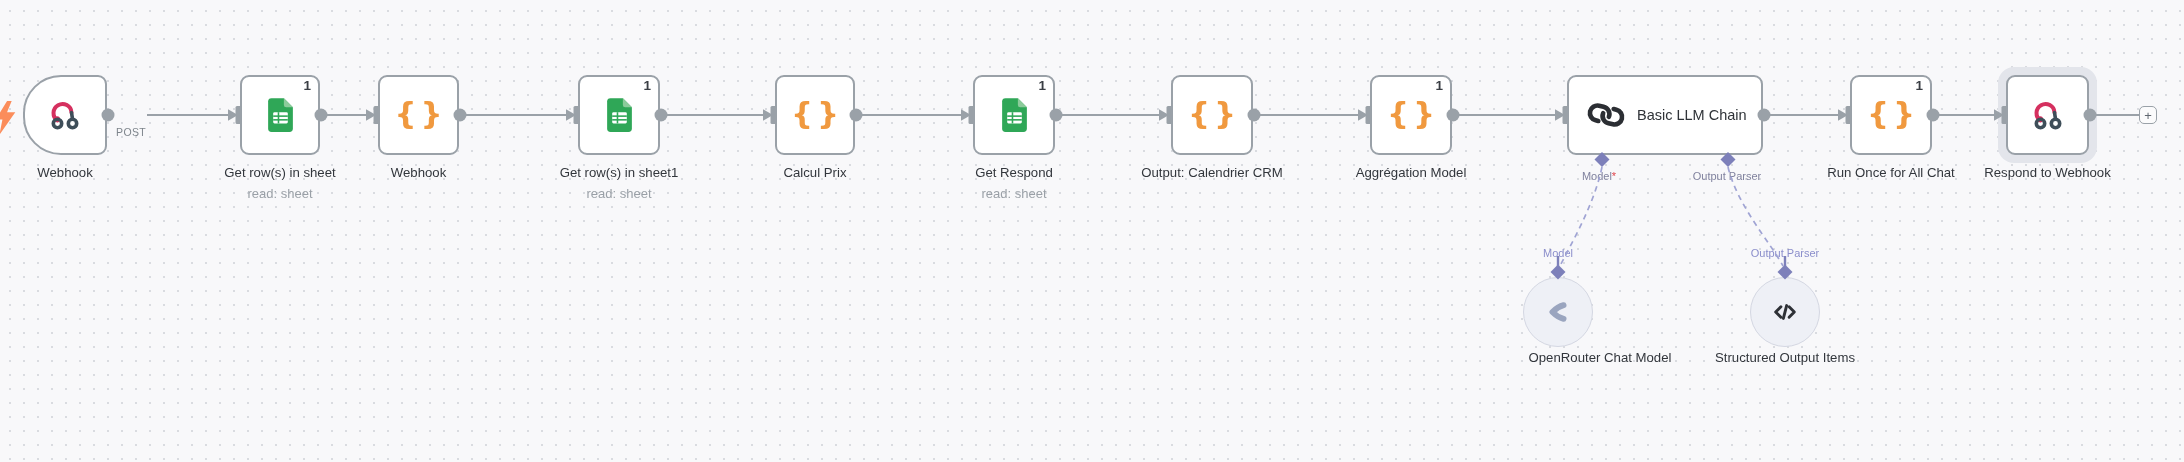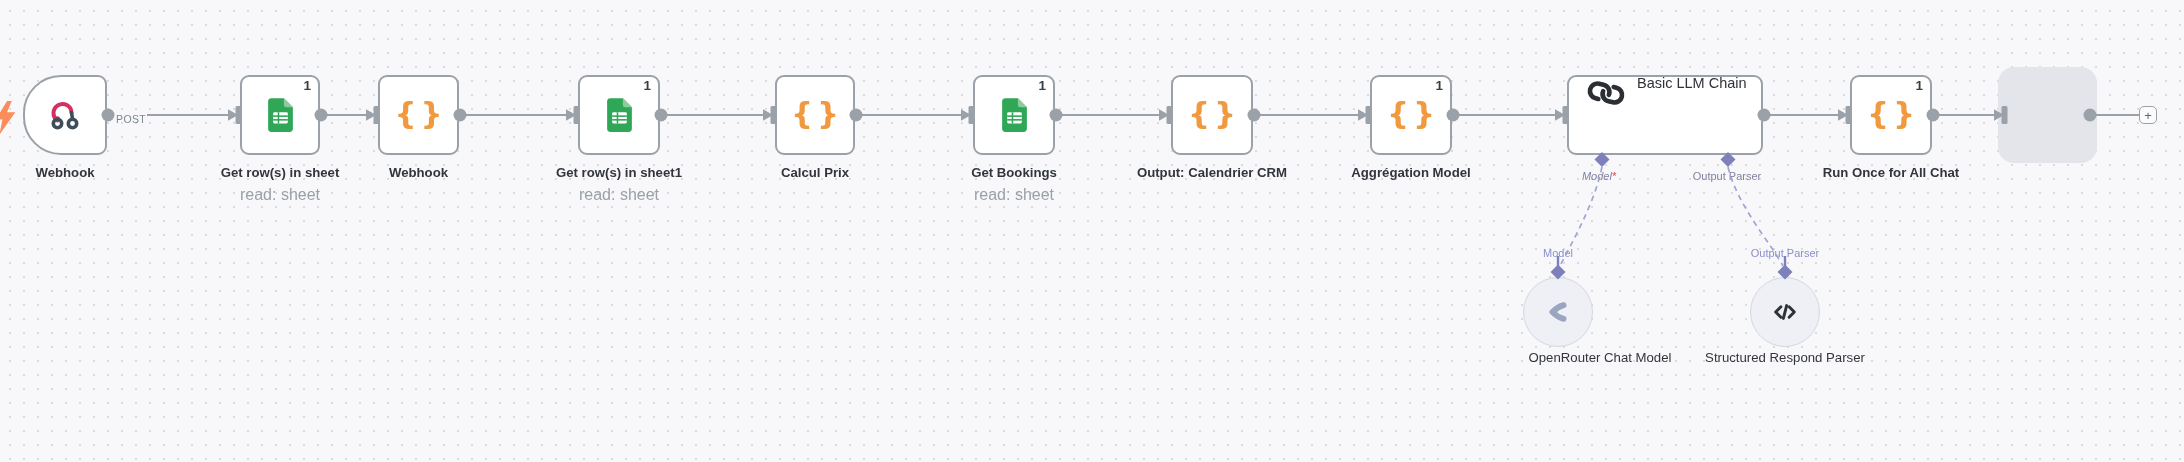"Basic LLM Chain" .llm-content { align-items: flex-start -> center }
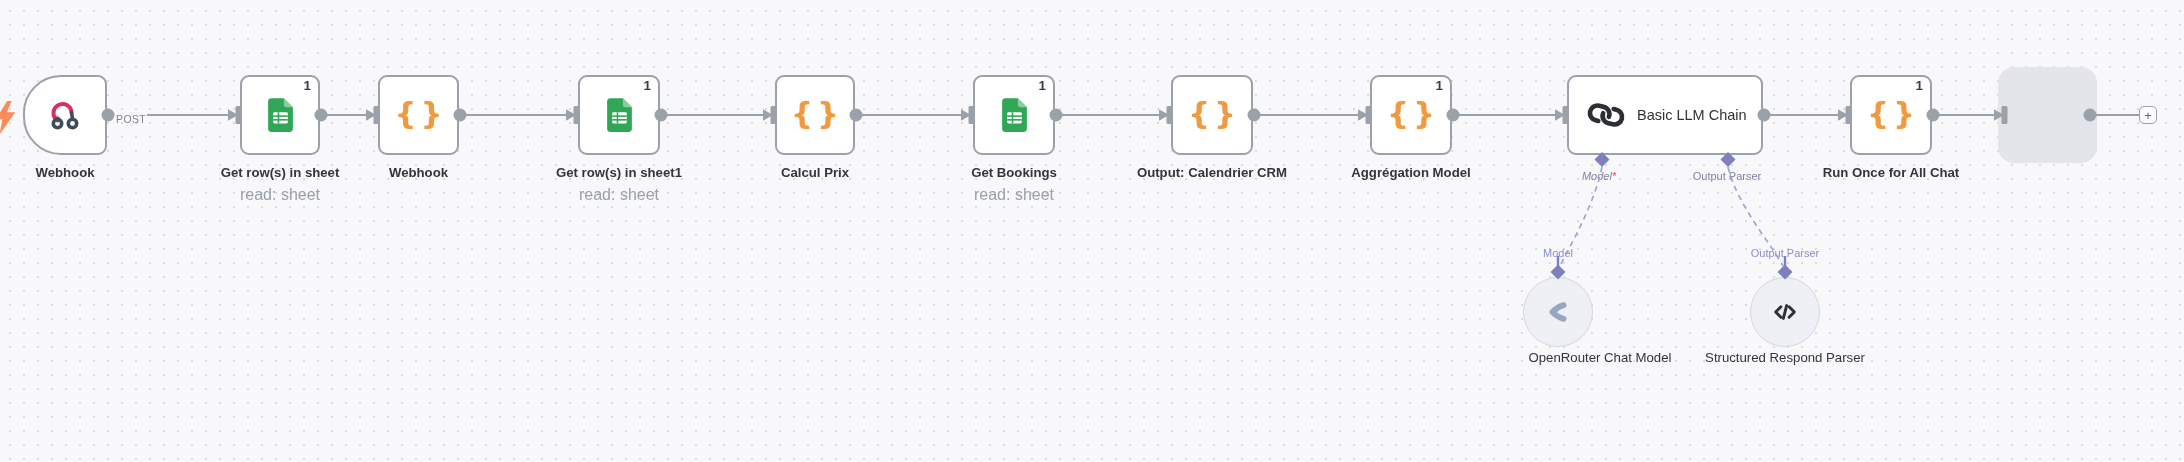"POST" div.post { top: 38px -> 51px }
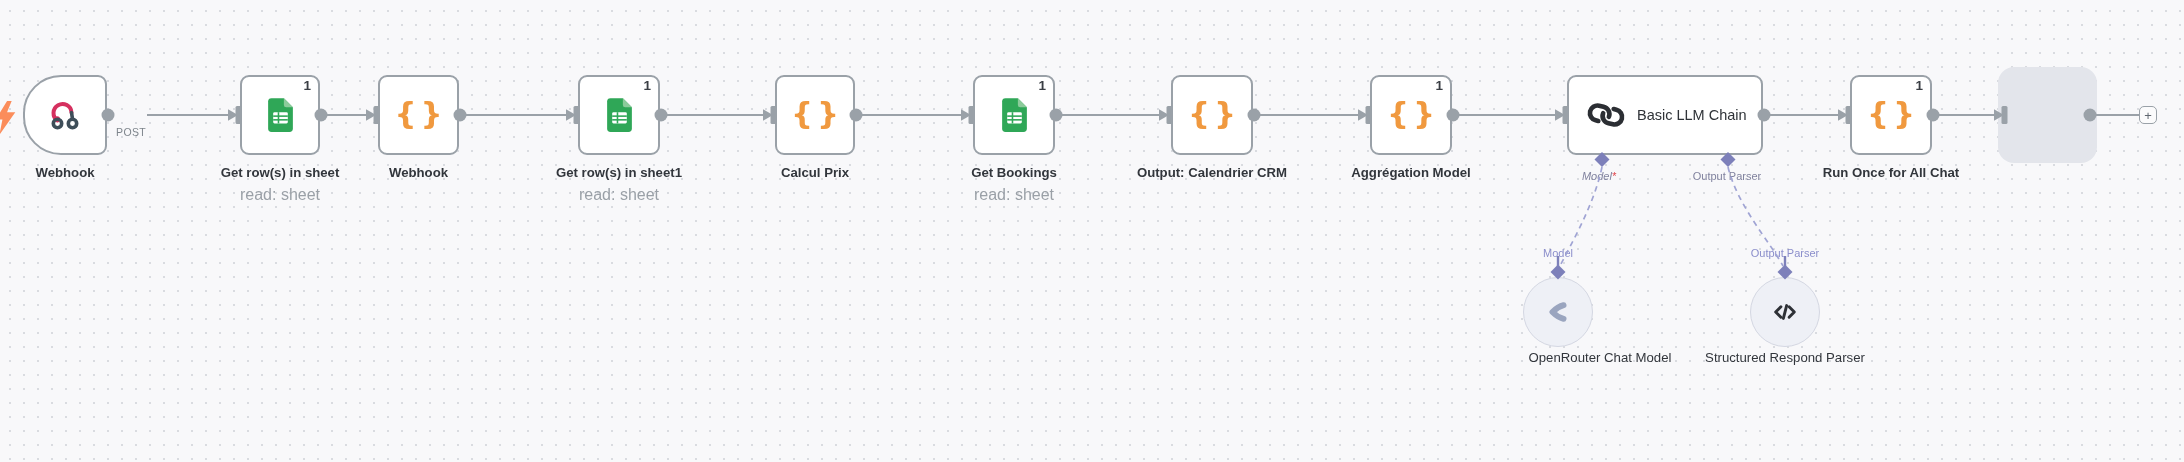"Webhook" .nlabel { font-weight: 700 -> 400 }
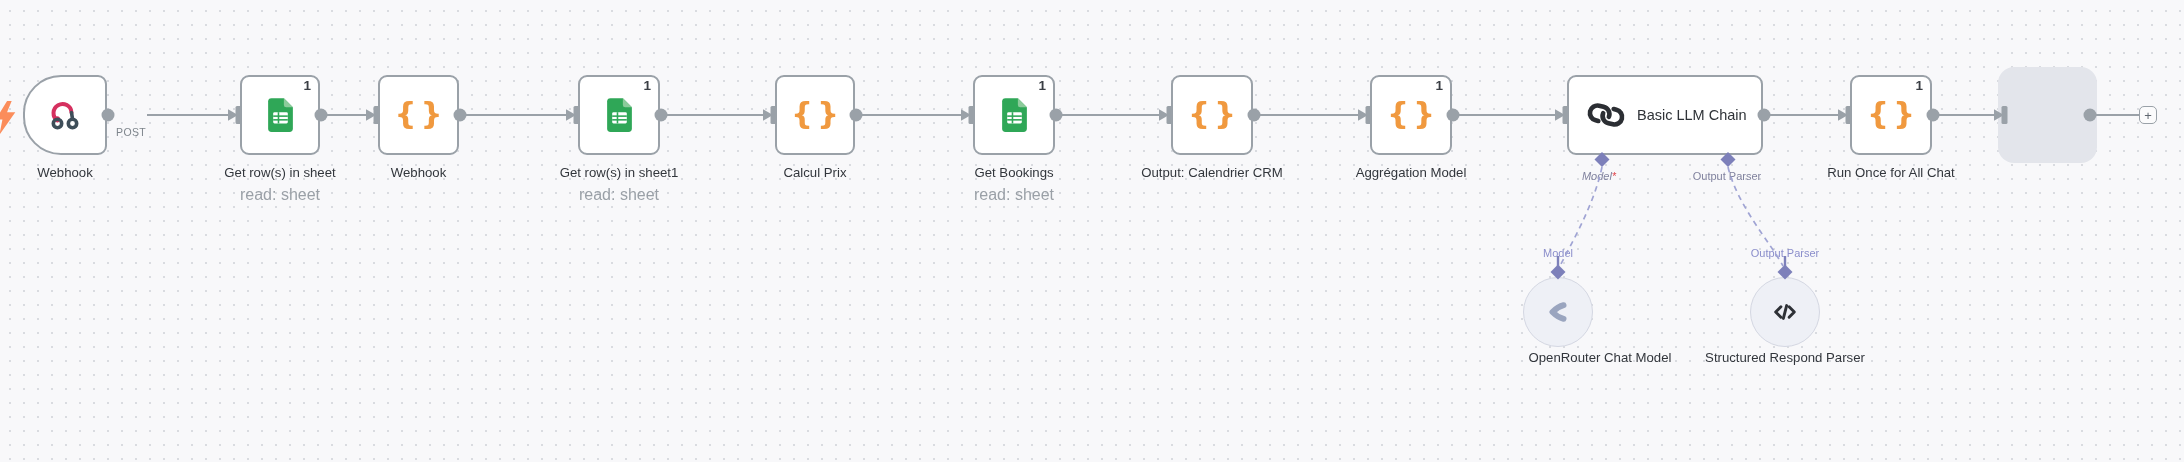"Get Bookings" div.nlabel { text: Bookings -> Respond }
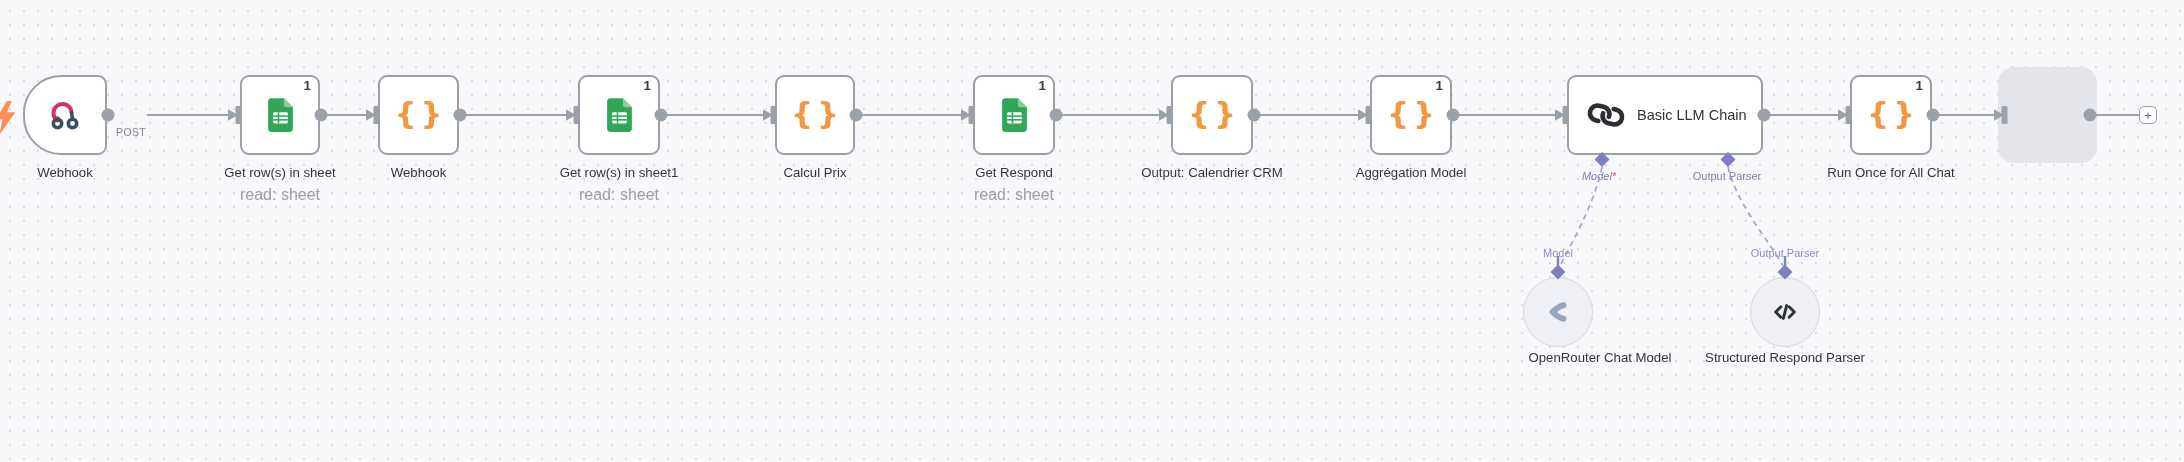"Model*" div.conn-label { font-style: italic -> none }
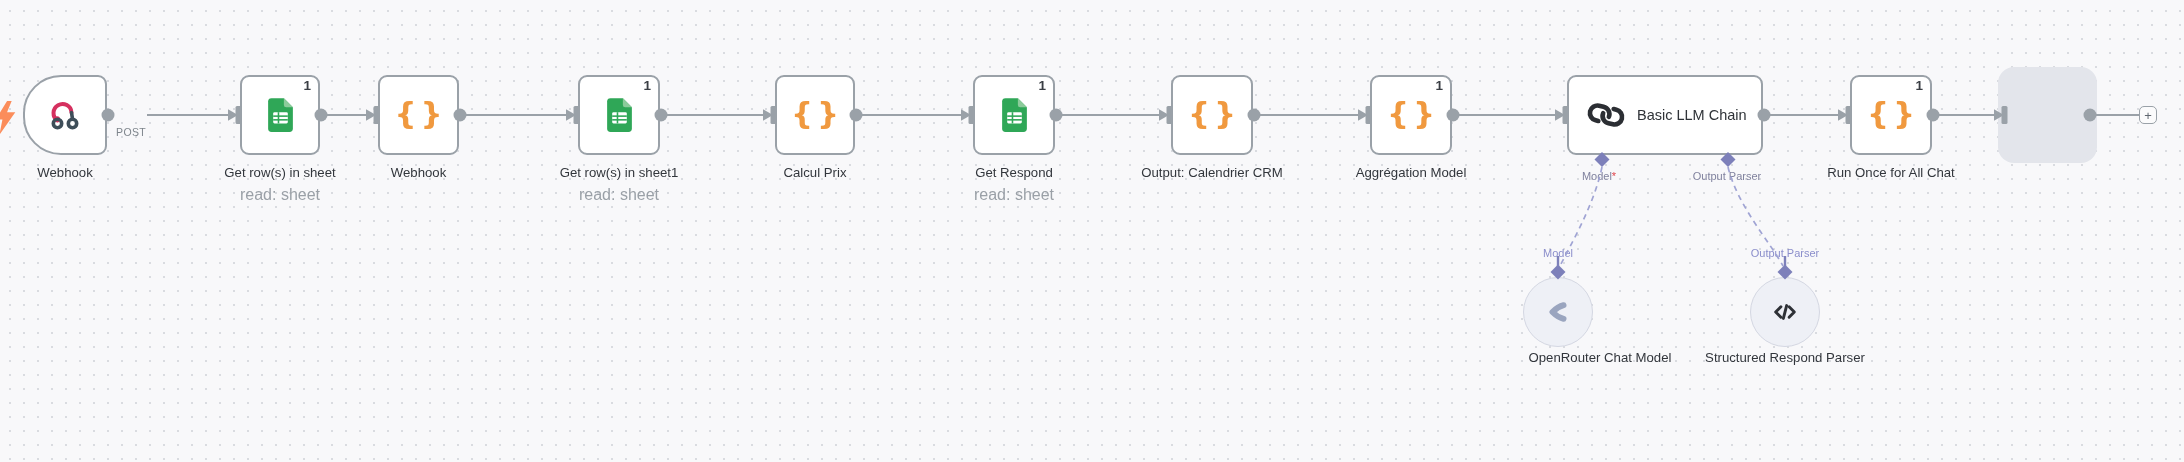"Respond to Webhook" div.node { html: none -> <div> <div></div> <div> <svg> <path></path> <circle></circle> <circle></circle> <circle></circle> <path></path> </svg> </div> <div>Respond to Webhook</div> </div> }
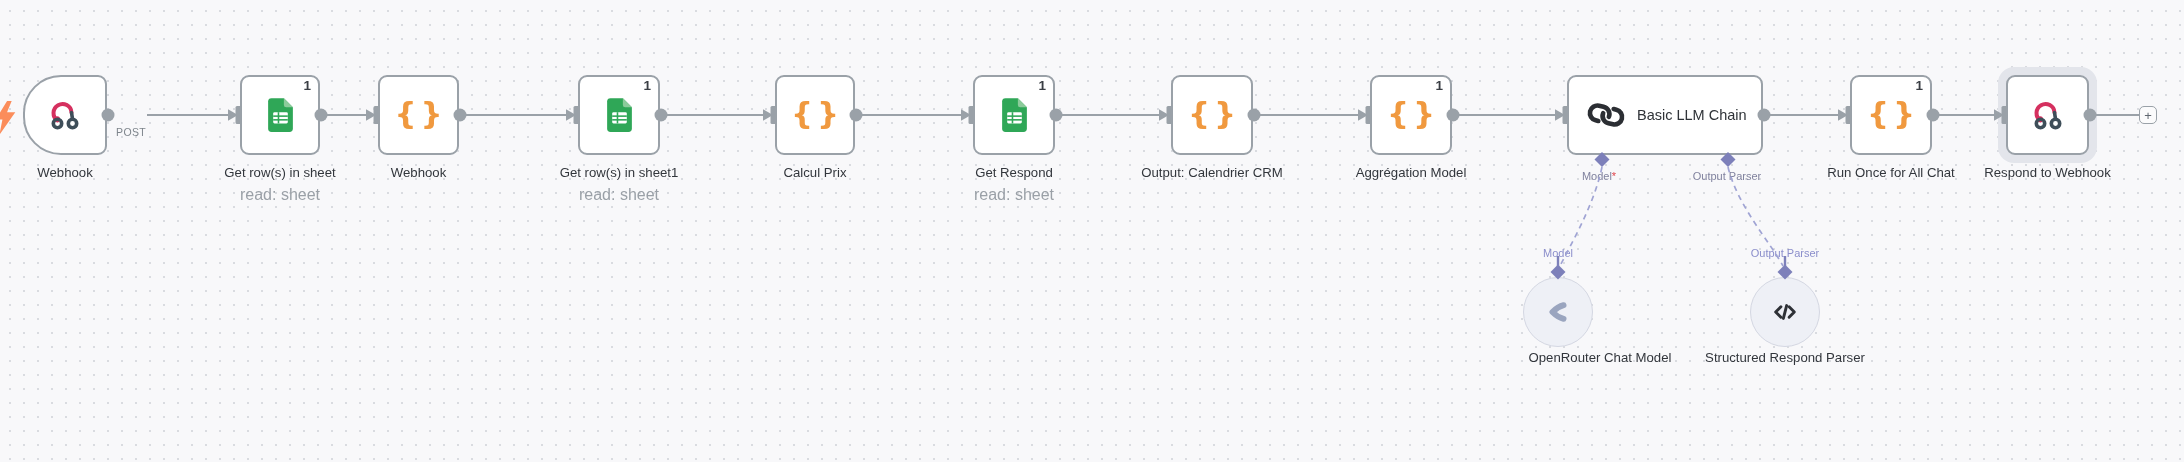"read: sheet" .nsub { font-size: 16px -> 13px }
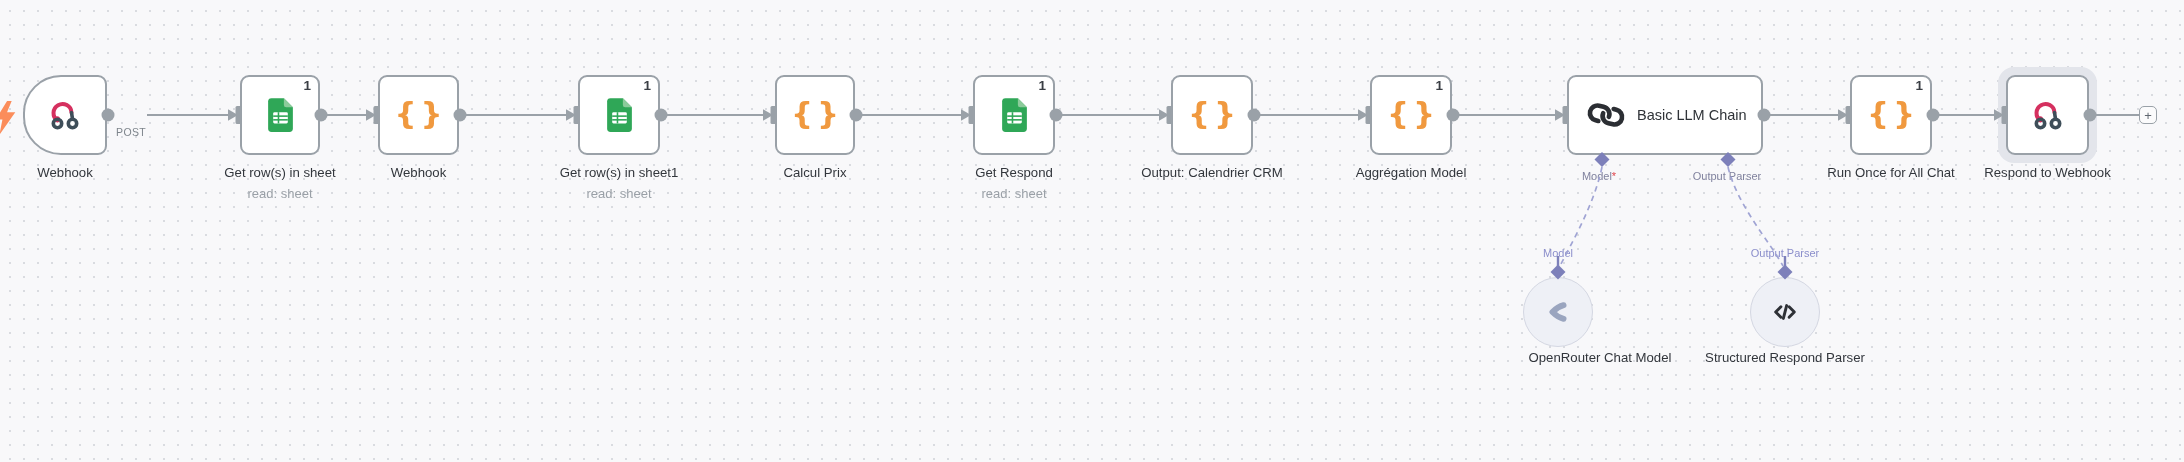"Structured Respond Parser" div.clabel { text: Respond Parser -> Output Items }
